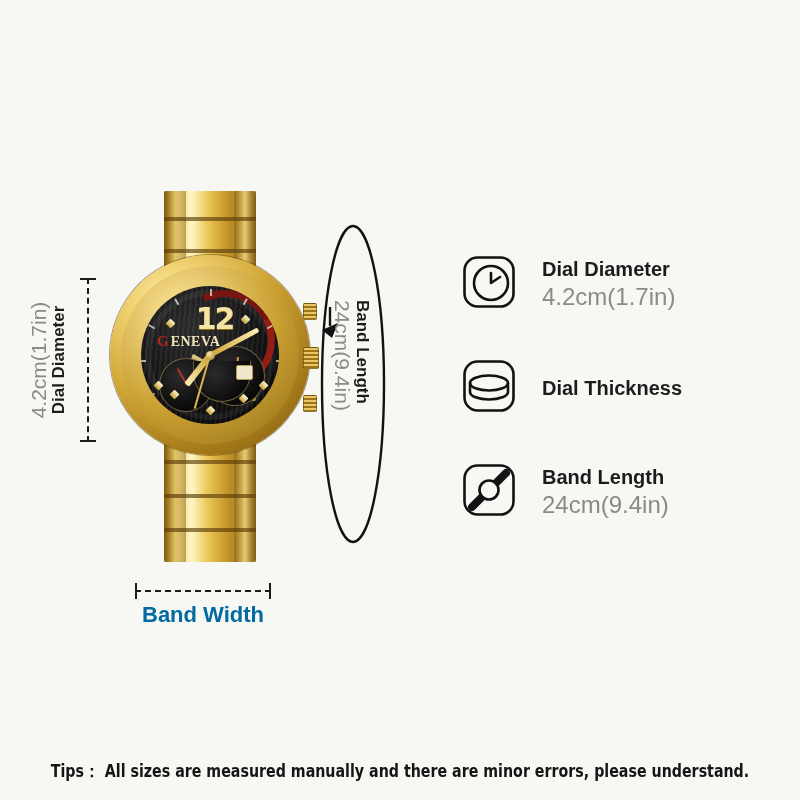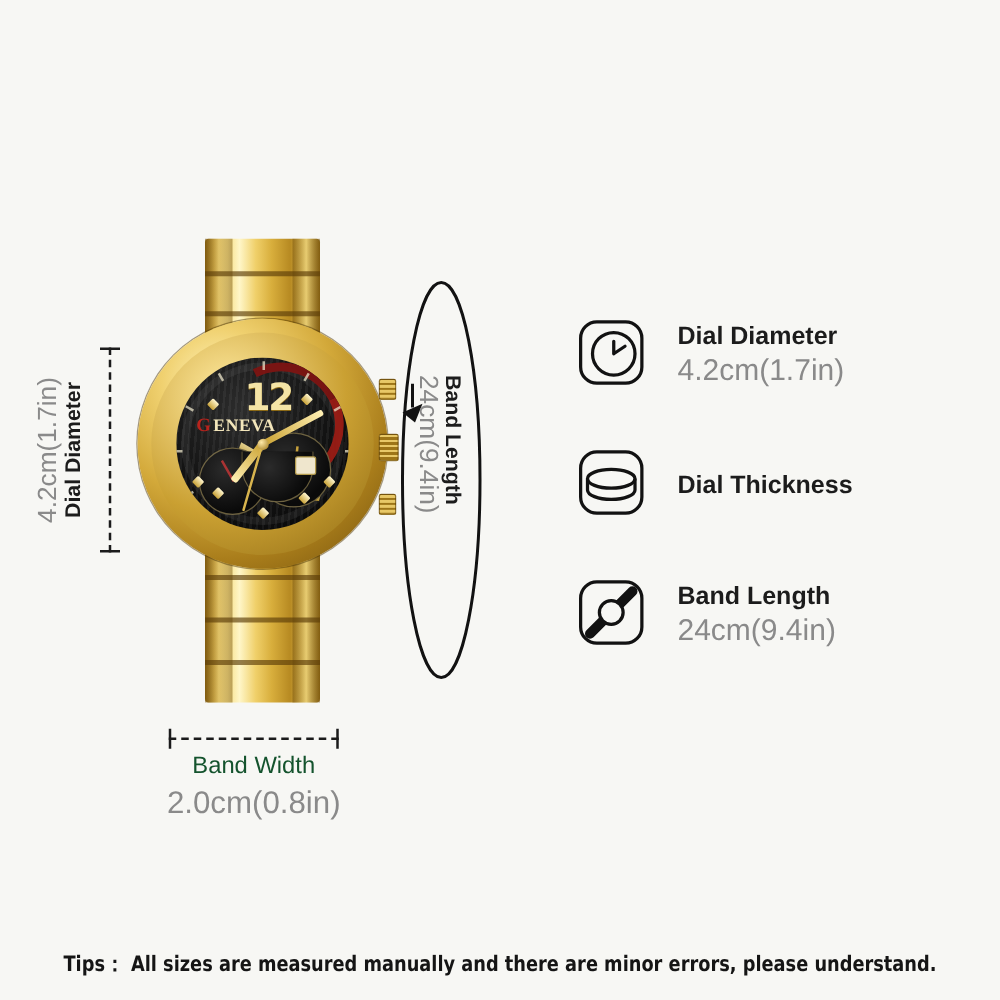"Band Width" .hdim-text .lbl { color: #14532d -> #0369a1; font-size: 19px -> 22px; font-weight: 400 -> 700 }
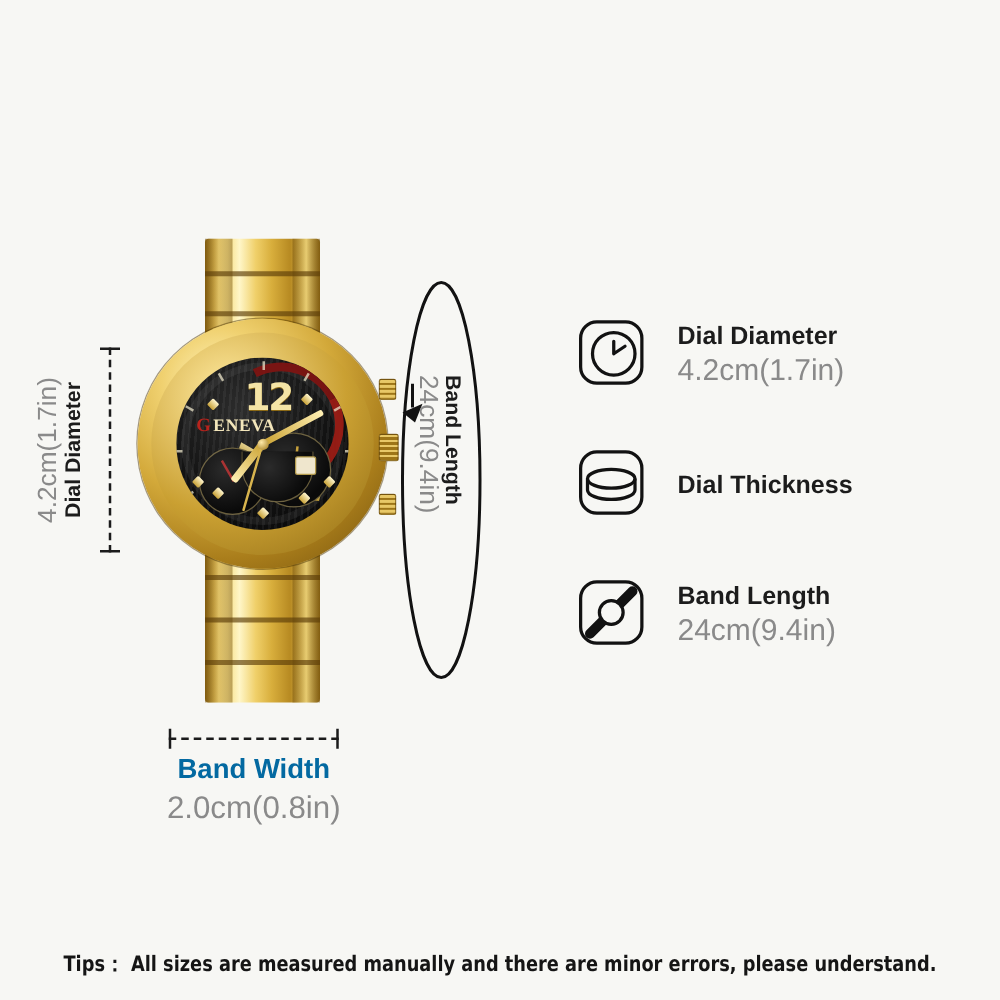"2.0cm(0.8in)" div.val { html: <div>2.0cm(0.8in)</div> -> none }
